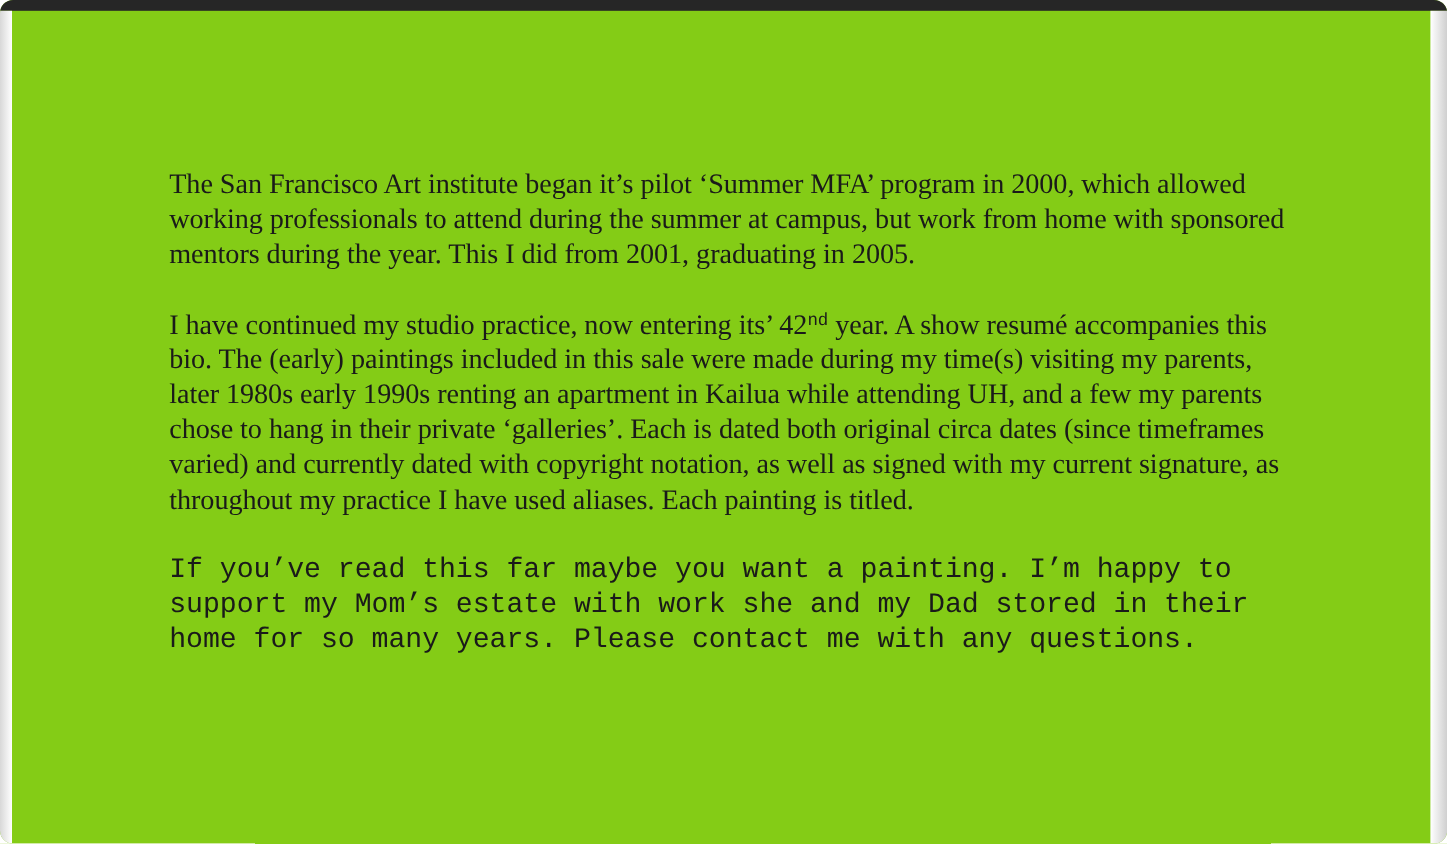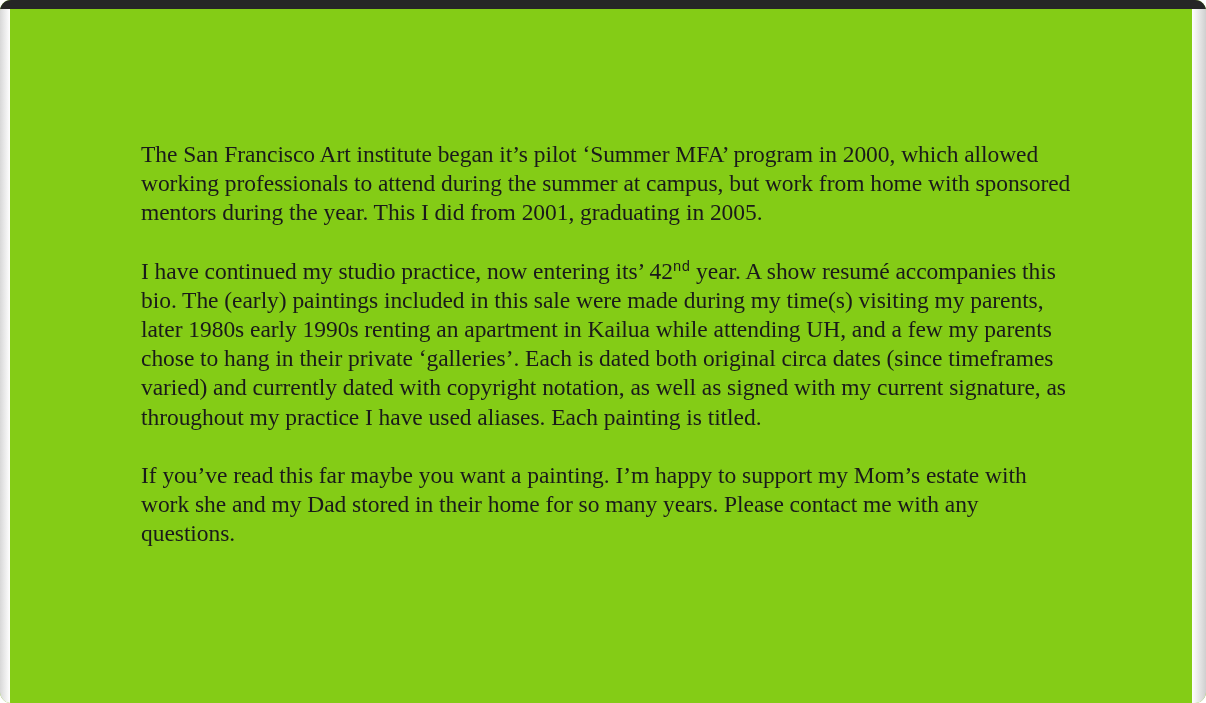"If you’ve read this far" .para:last-child { font-family: none -> Liberation Mono, monospace }
